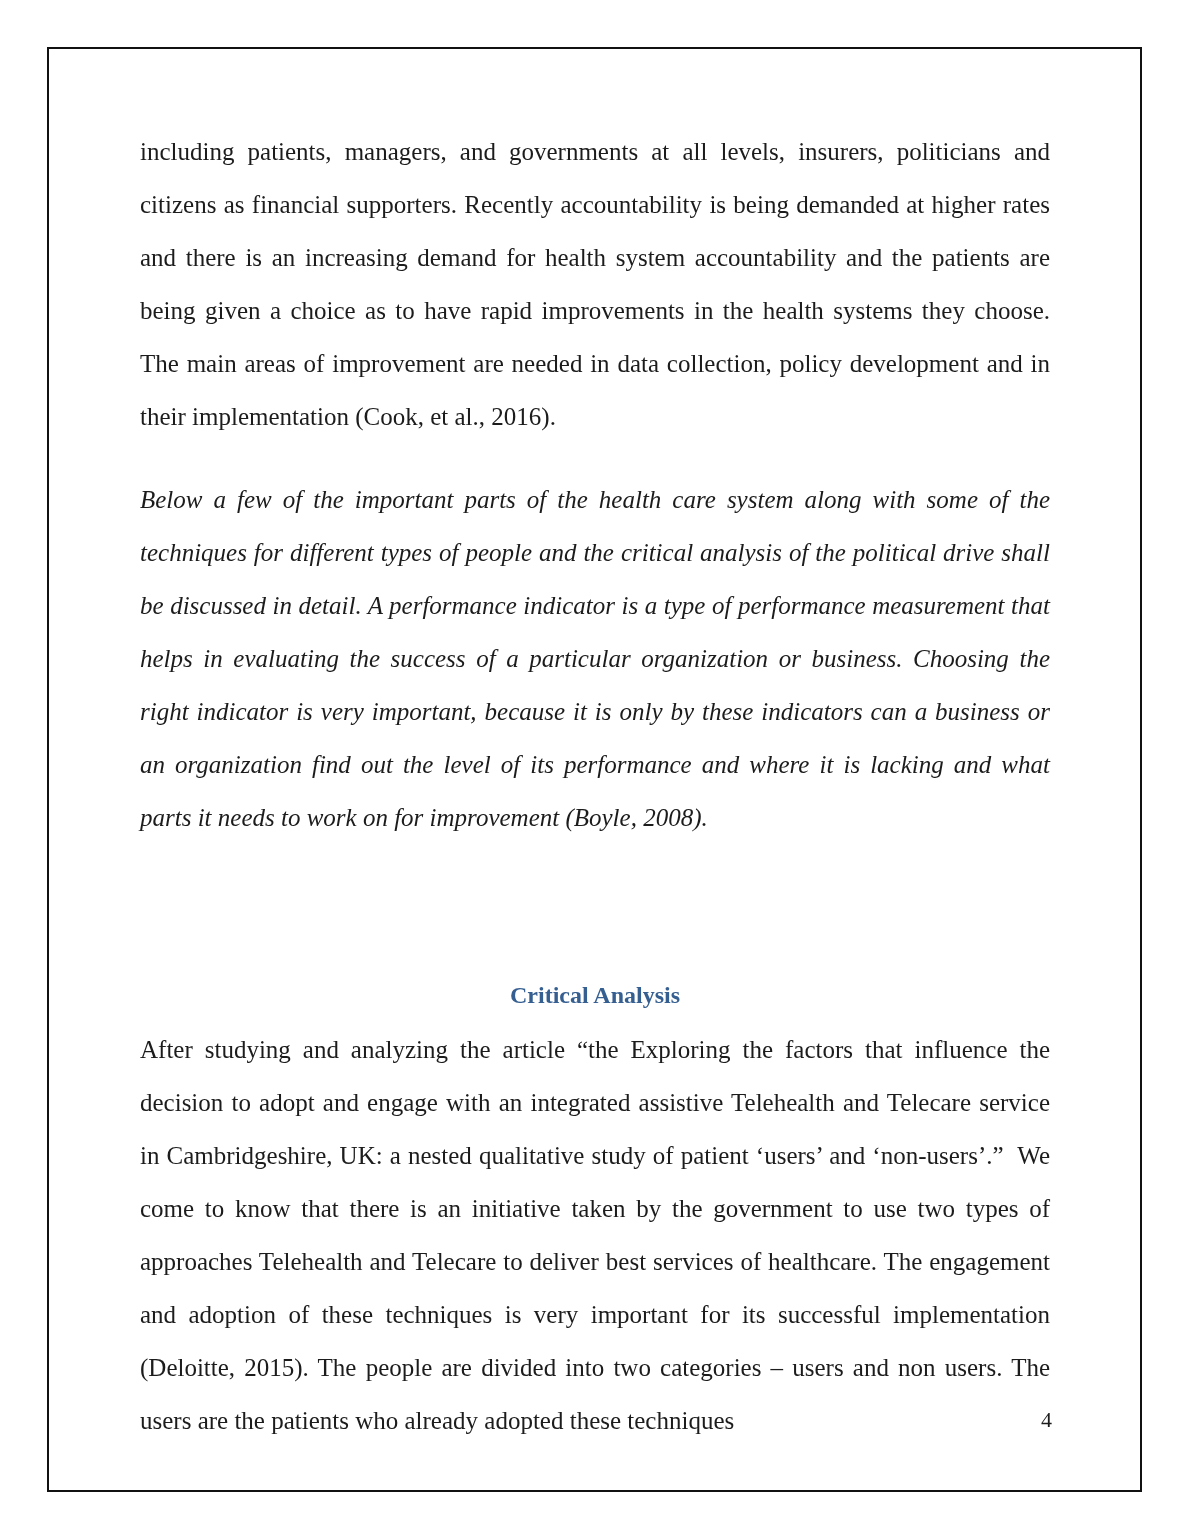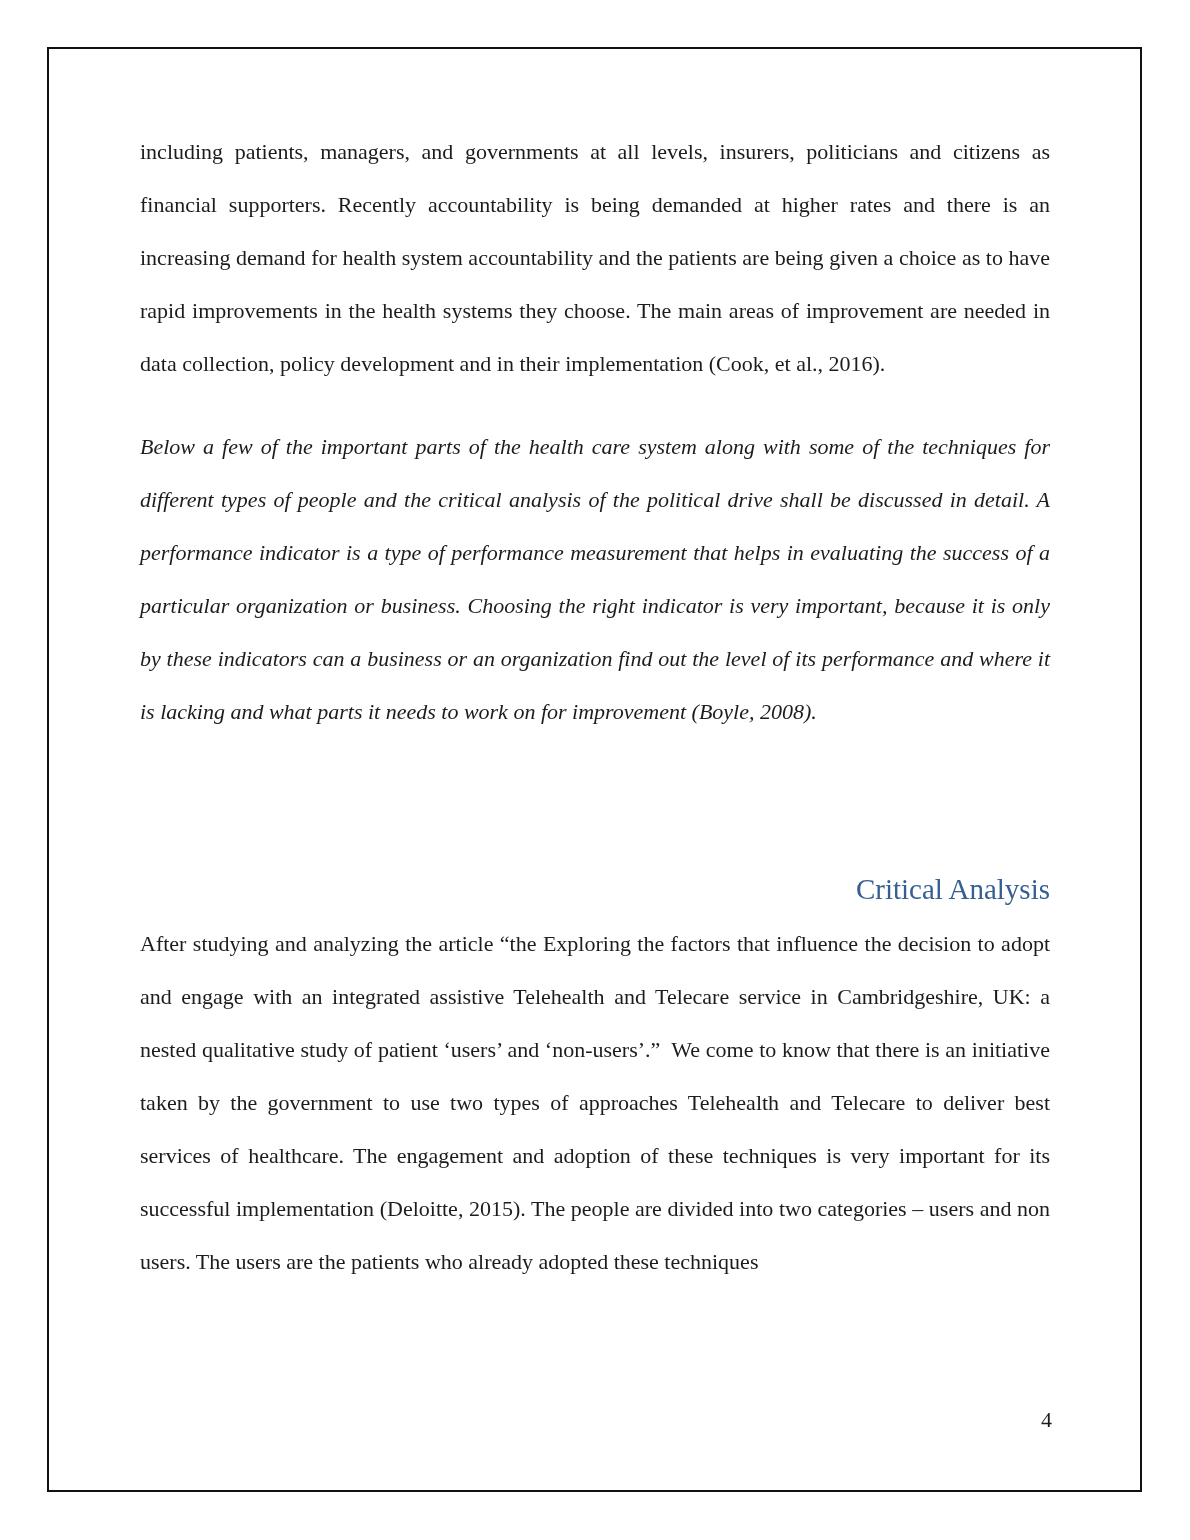"including patients, managers, and" .body-para { font-size: 22px -> 25px }
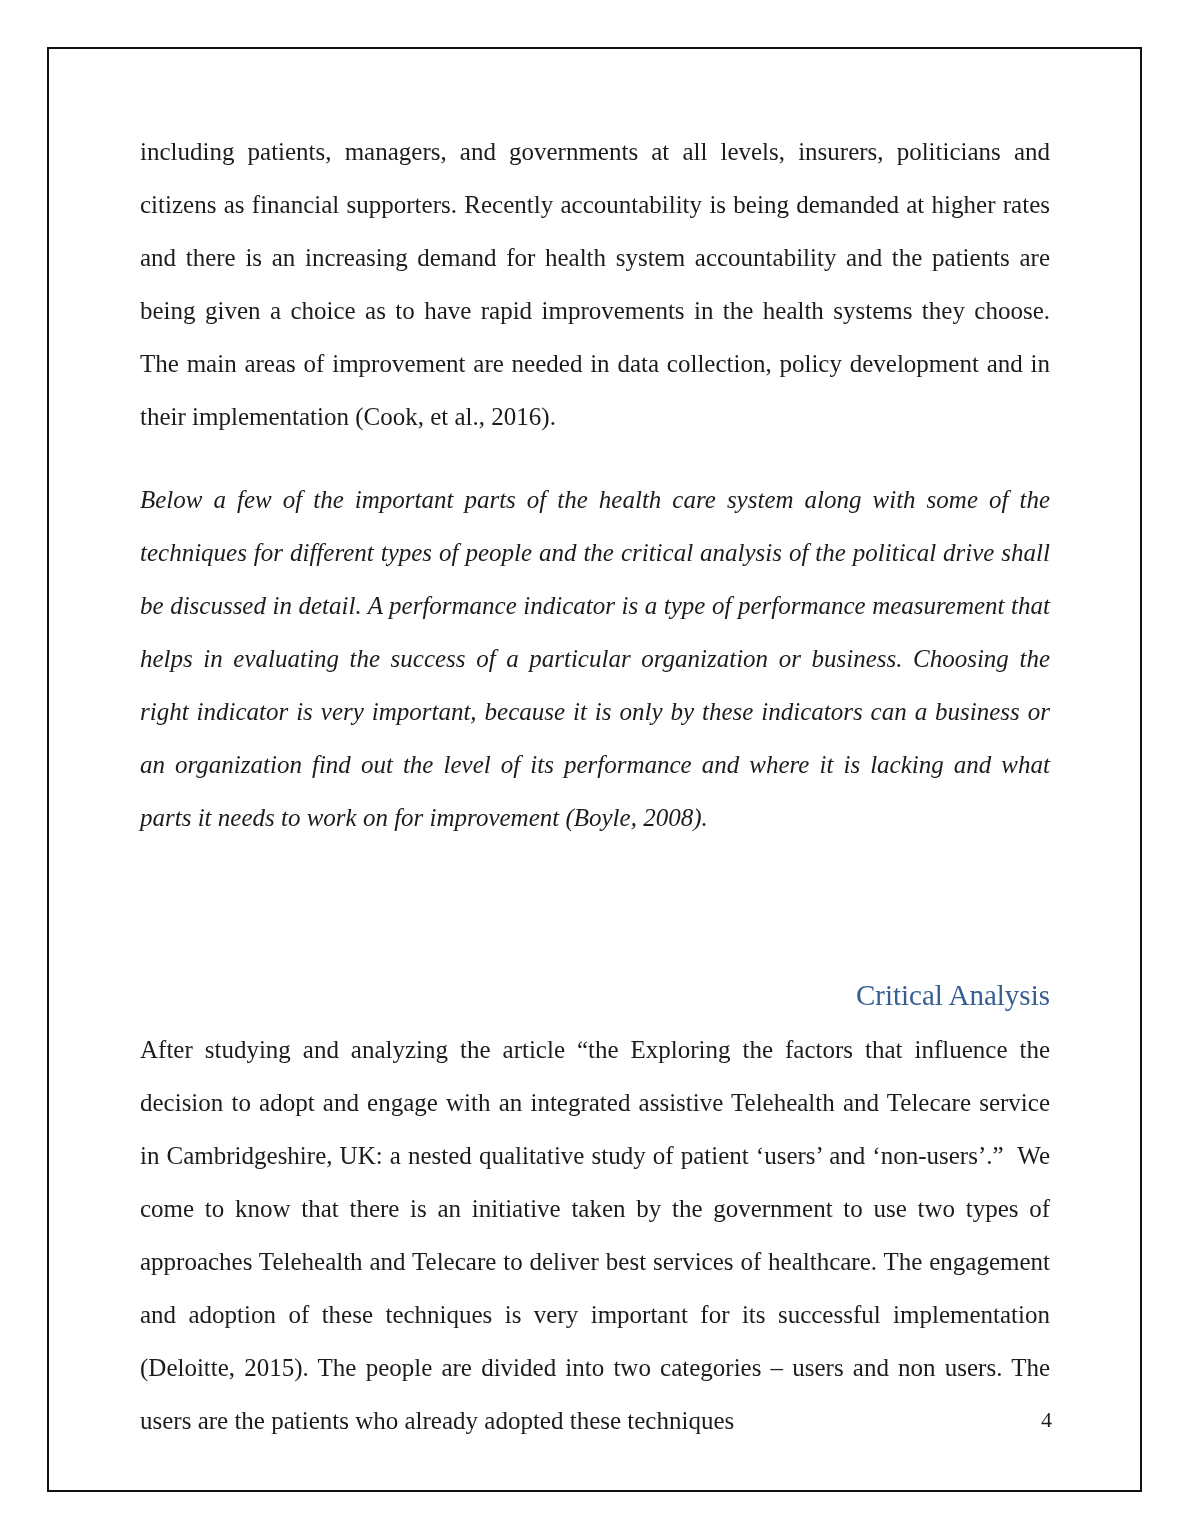"Critical Analysis" .section-heading { font-size: 29px -> 24px; font-weight: normal -> bold; text-align: right -> center }
